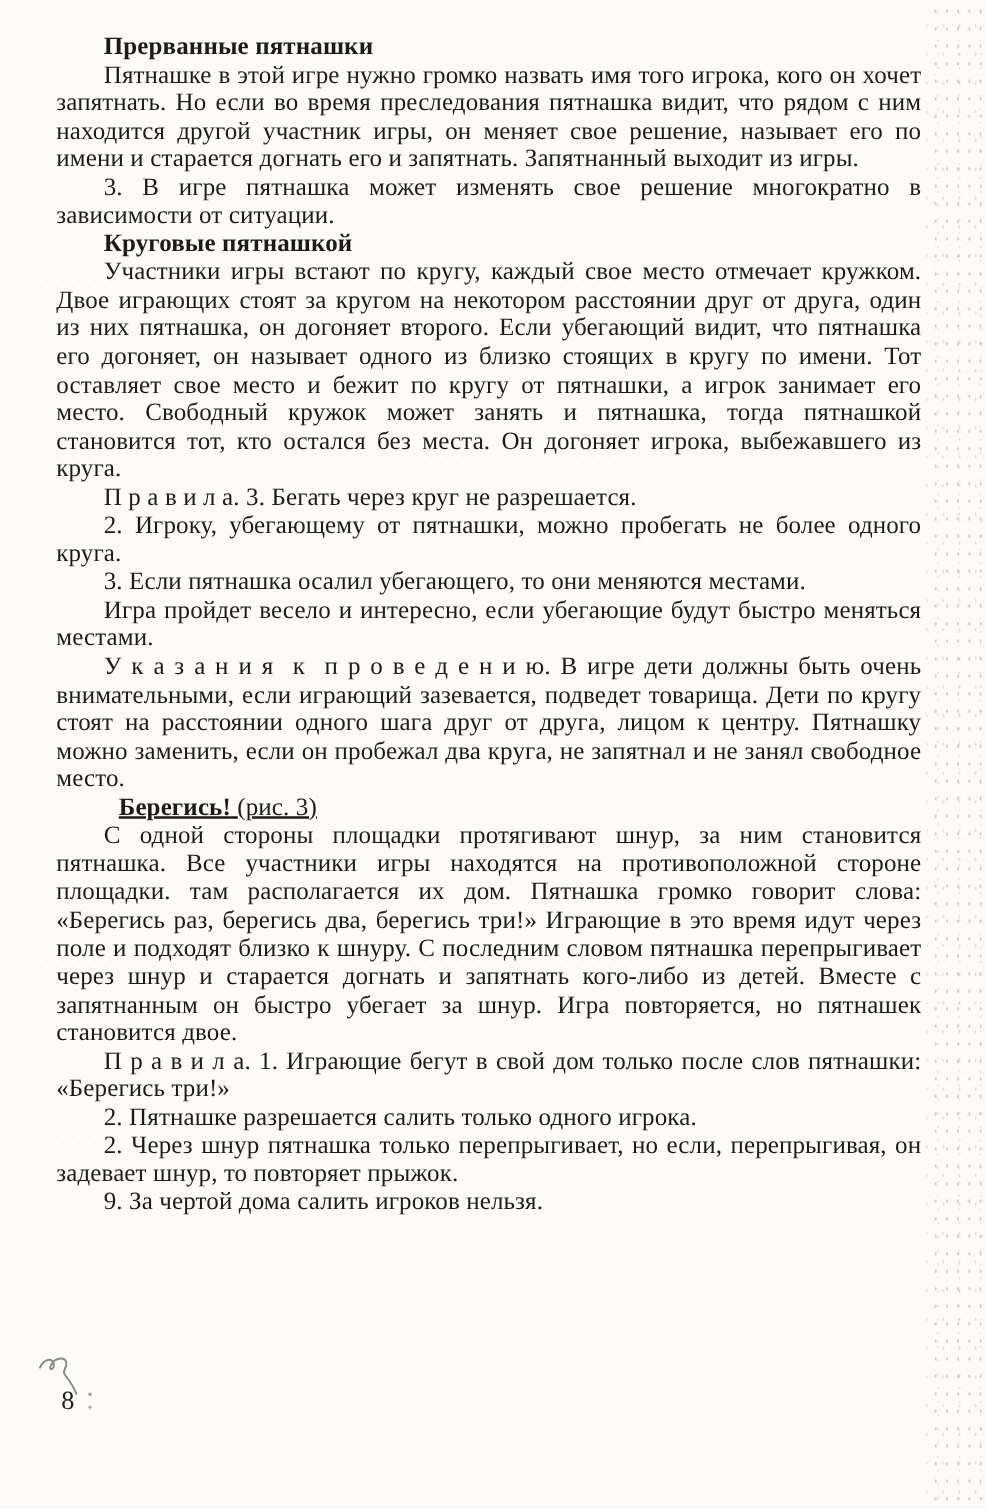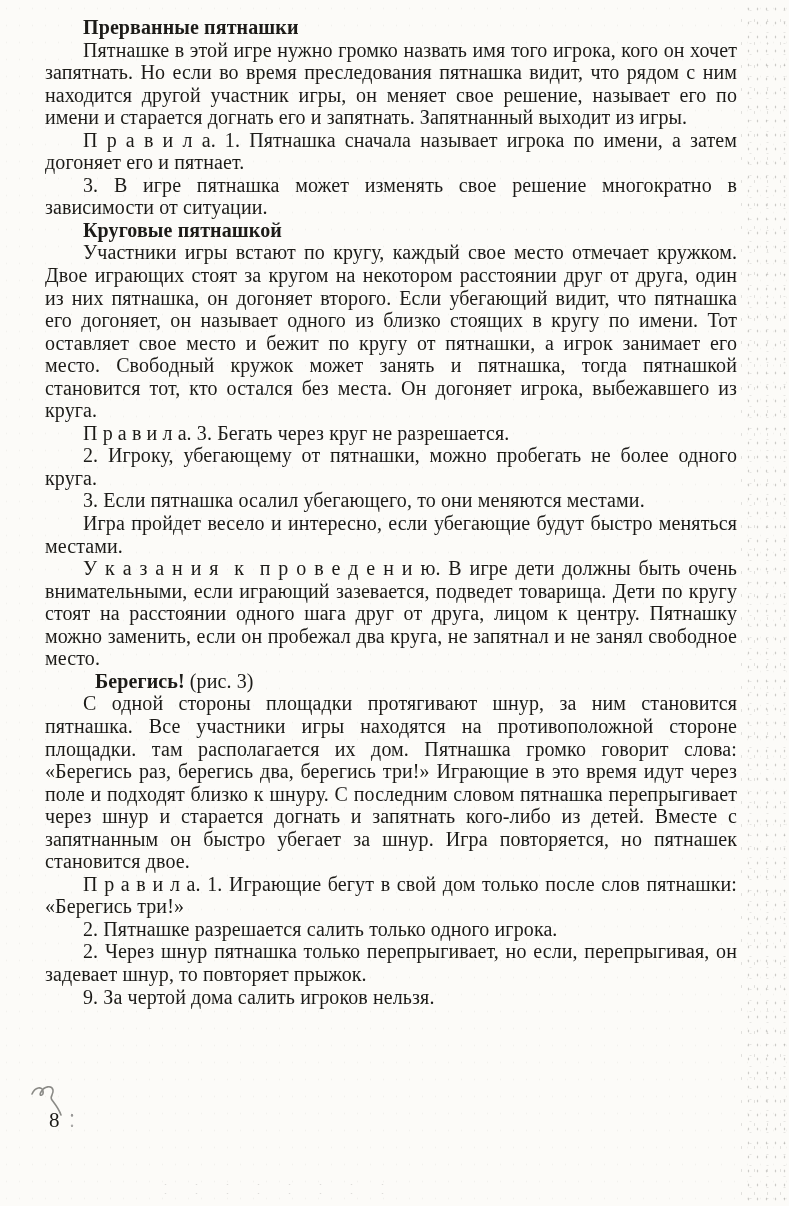"Прерванные пятнашки" .text-block { top: 16px -> 26px }
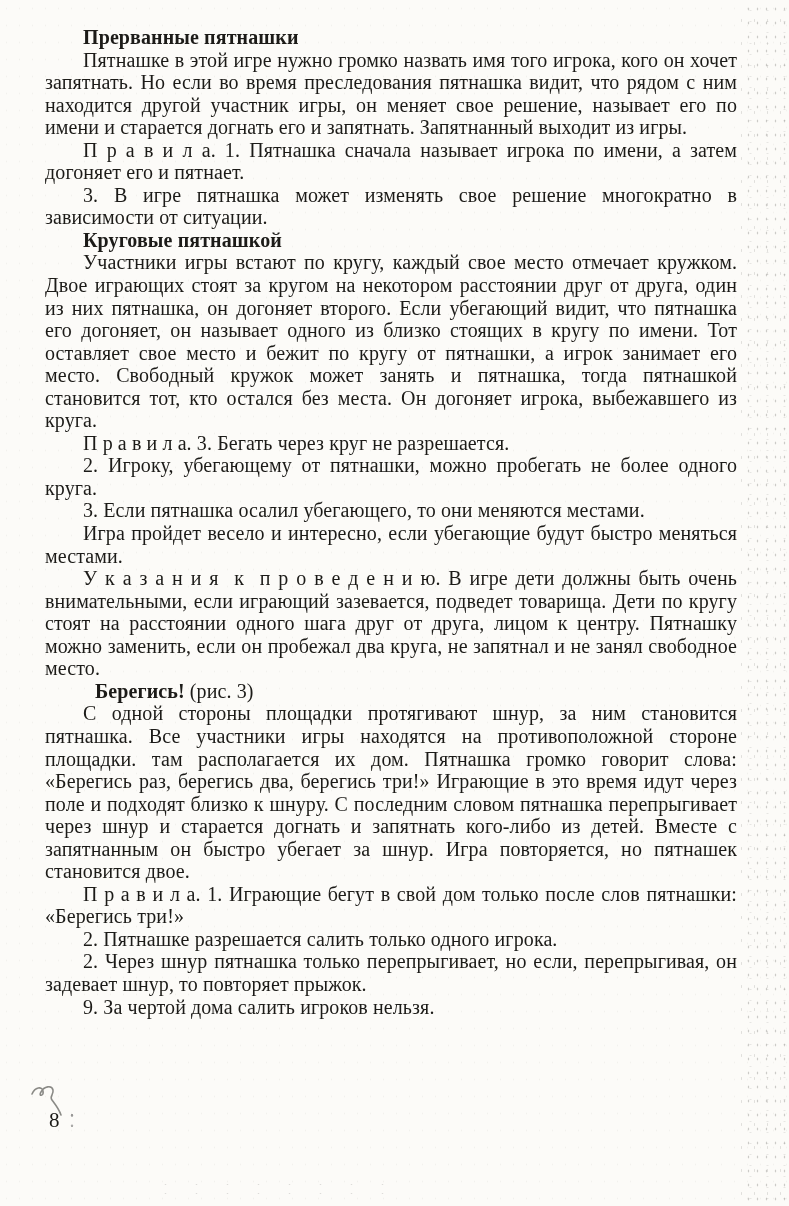"П р а в и л а. 1. Пятнашка" p.para { html: <p><span>П р а в и л а.</span> <span>1. Пятнашка сначала называет игрока по имени, а затем догоняет его и пятнает.</span></p> -> none }
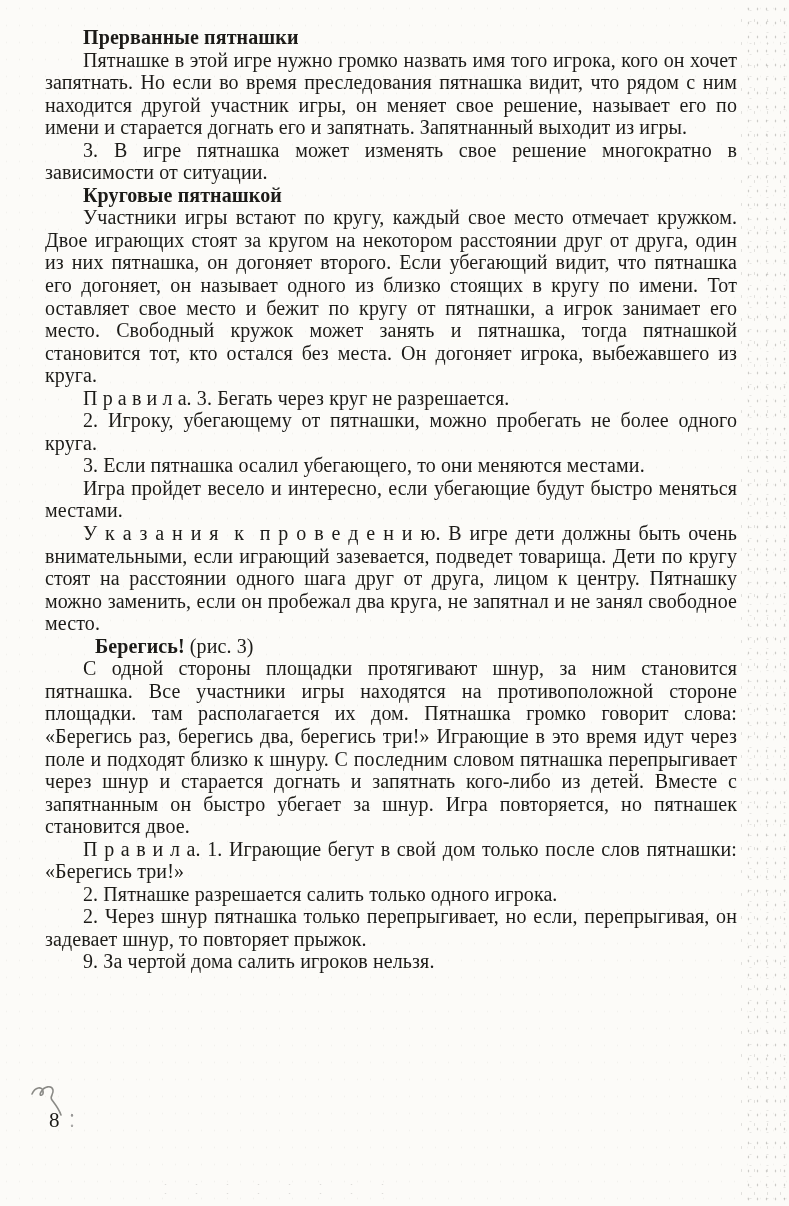"Берегись! (рис. 3)" .para.heading-3 { text-decoration: none -> underline }
